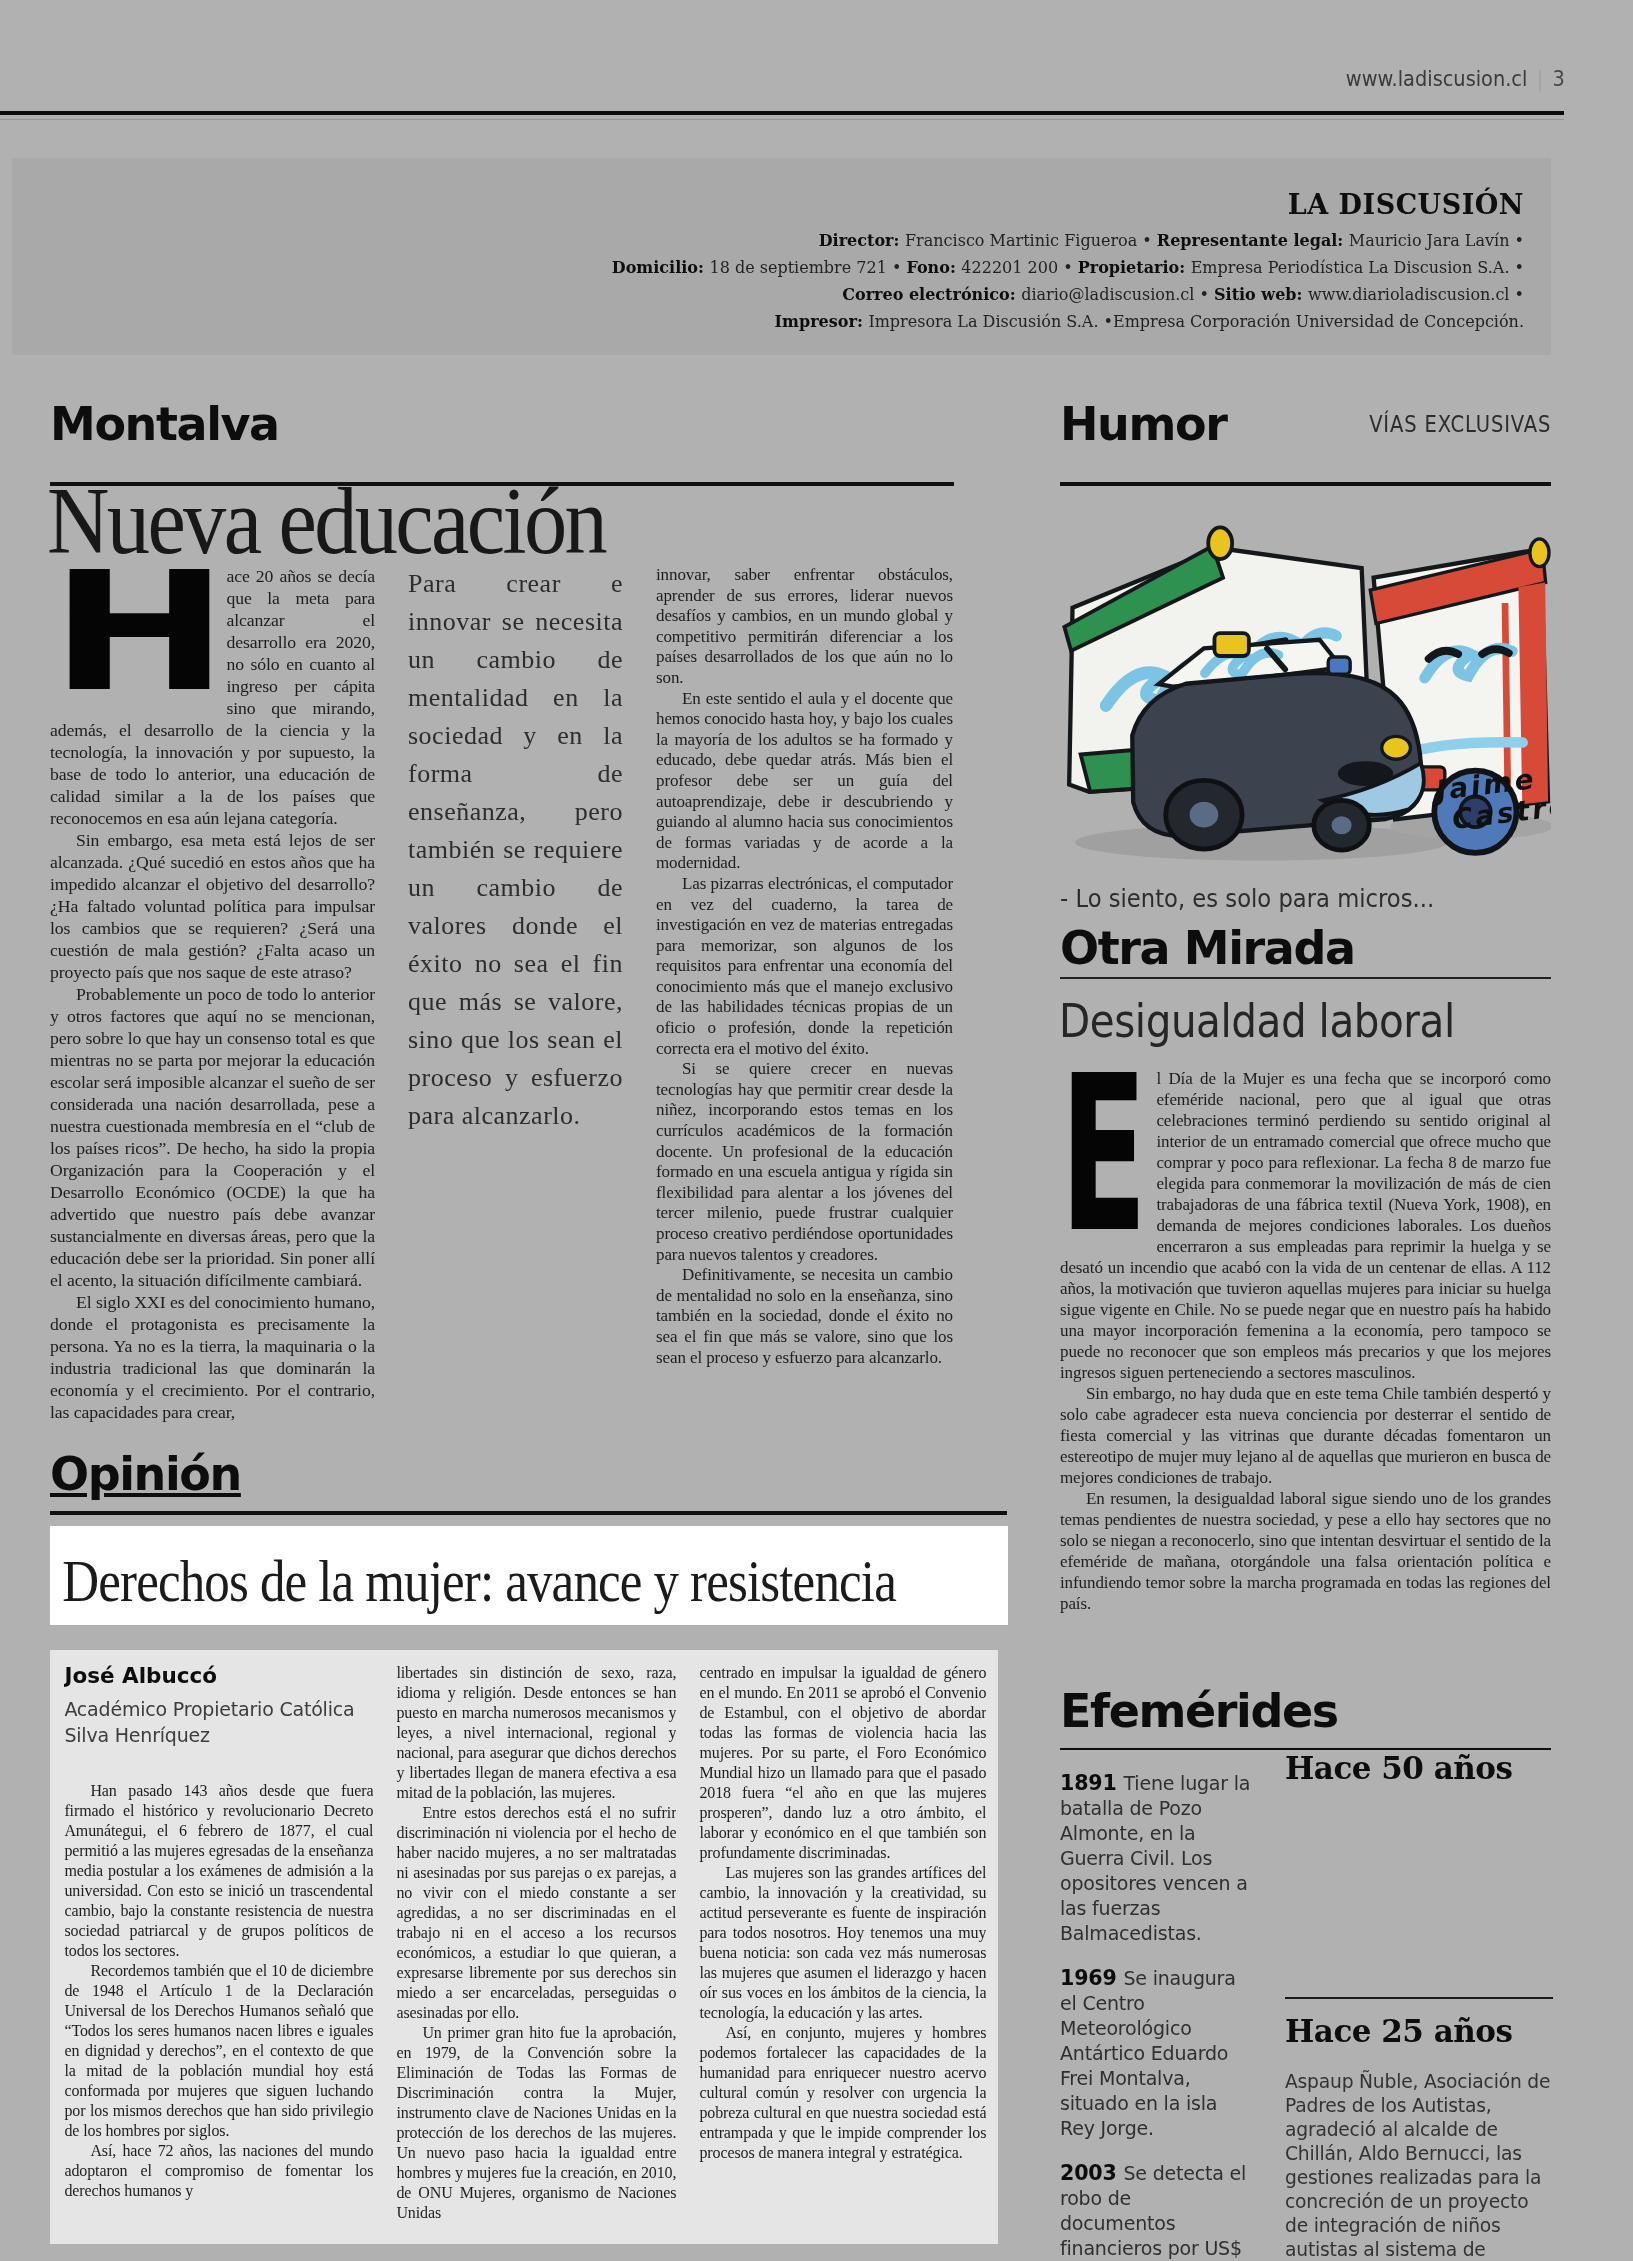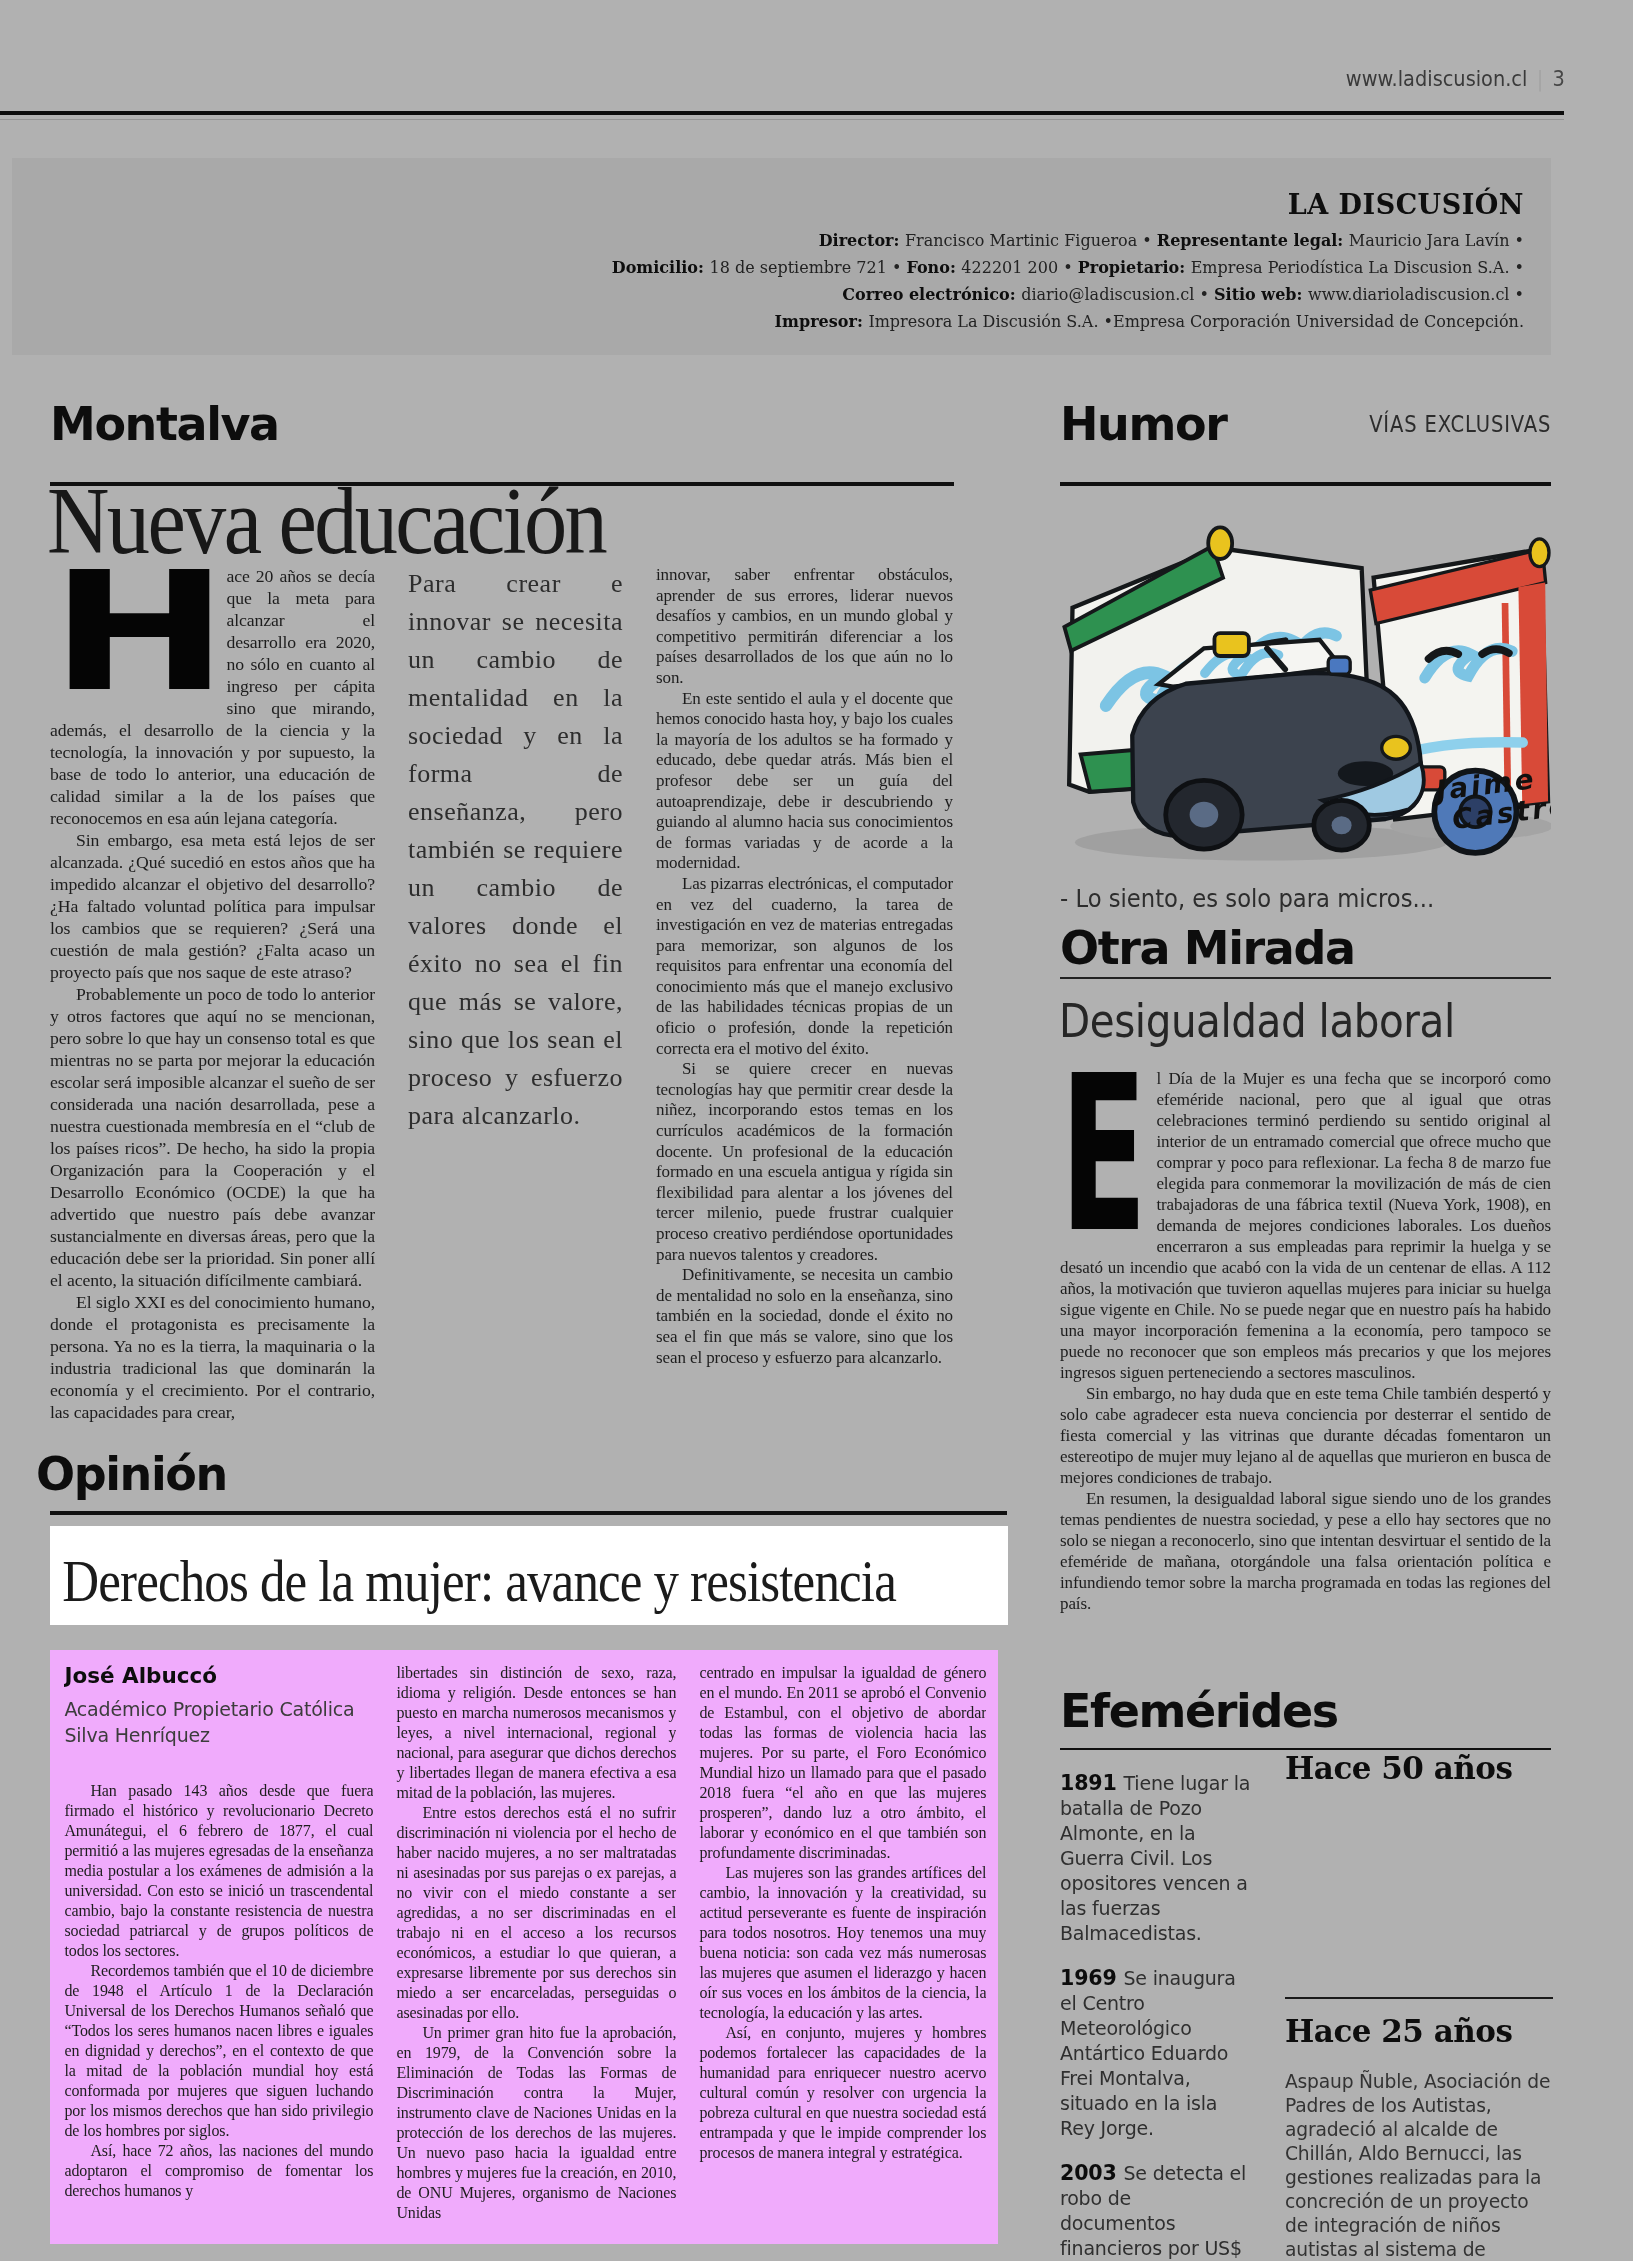"Opinión" div.section-label { left: 36px -> 50px; text-decoration: none -> underline }
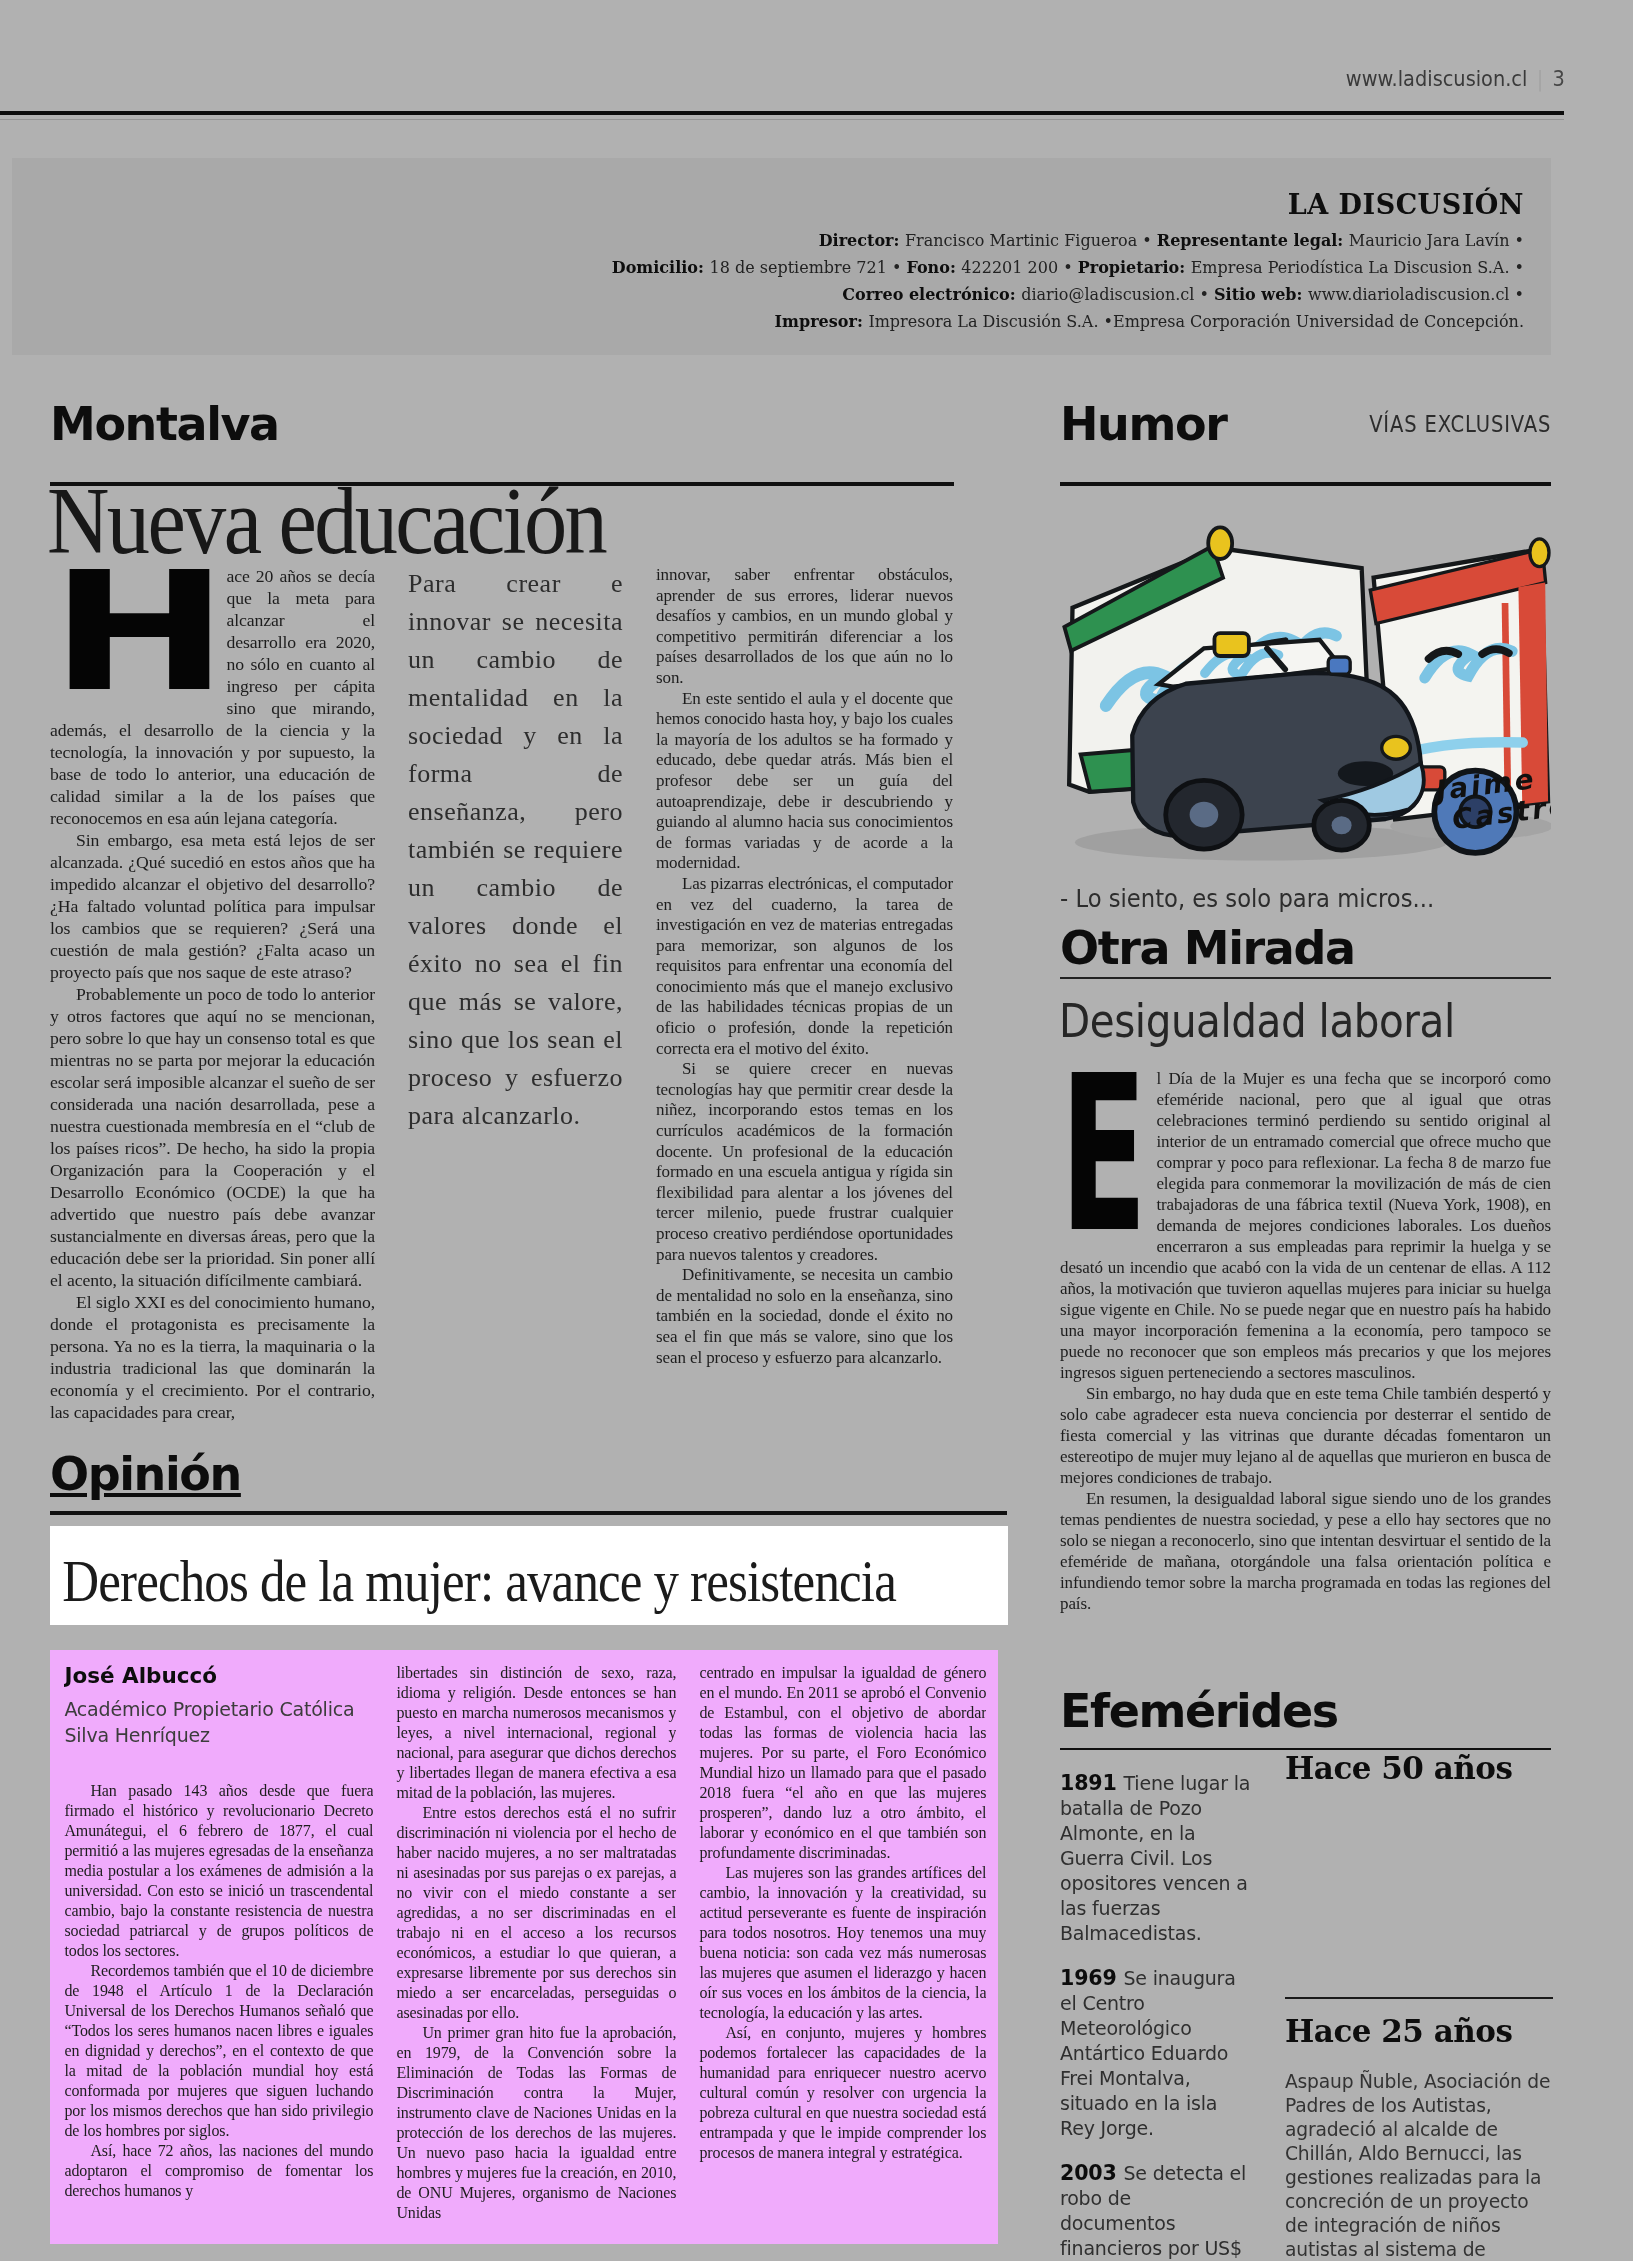"José Albuccó" .op-panel { background: #f0abfc -> #e5e5e5 }
